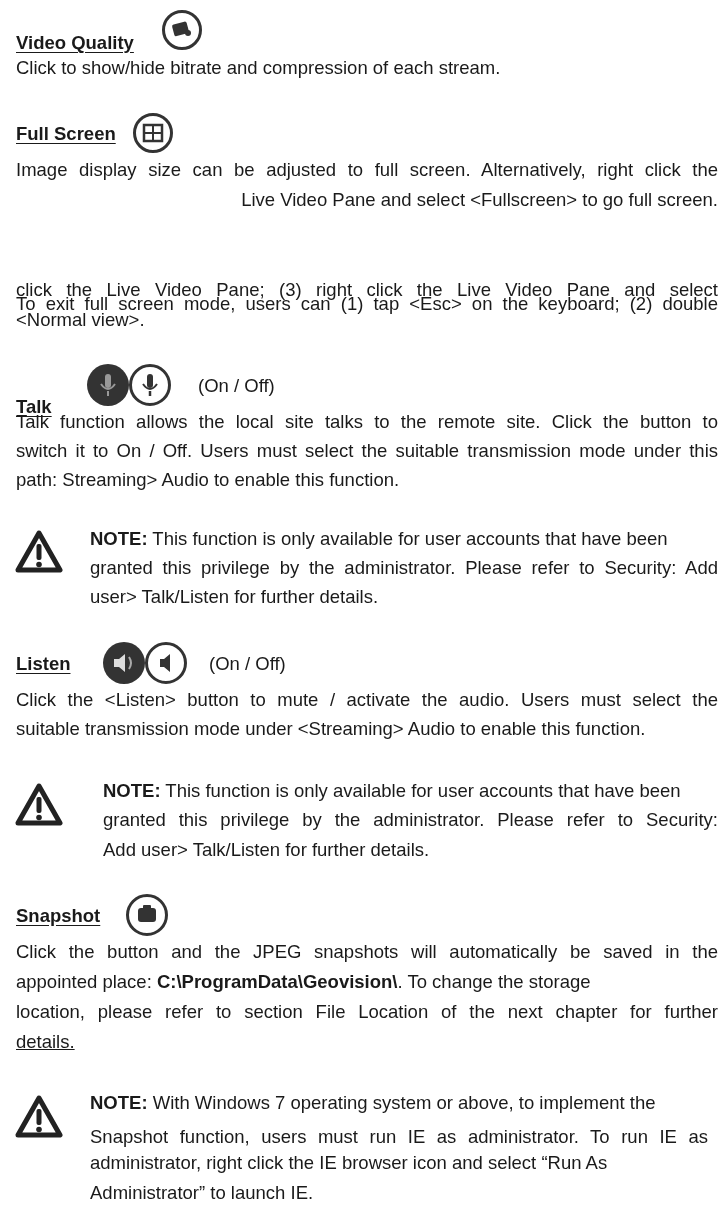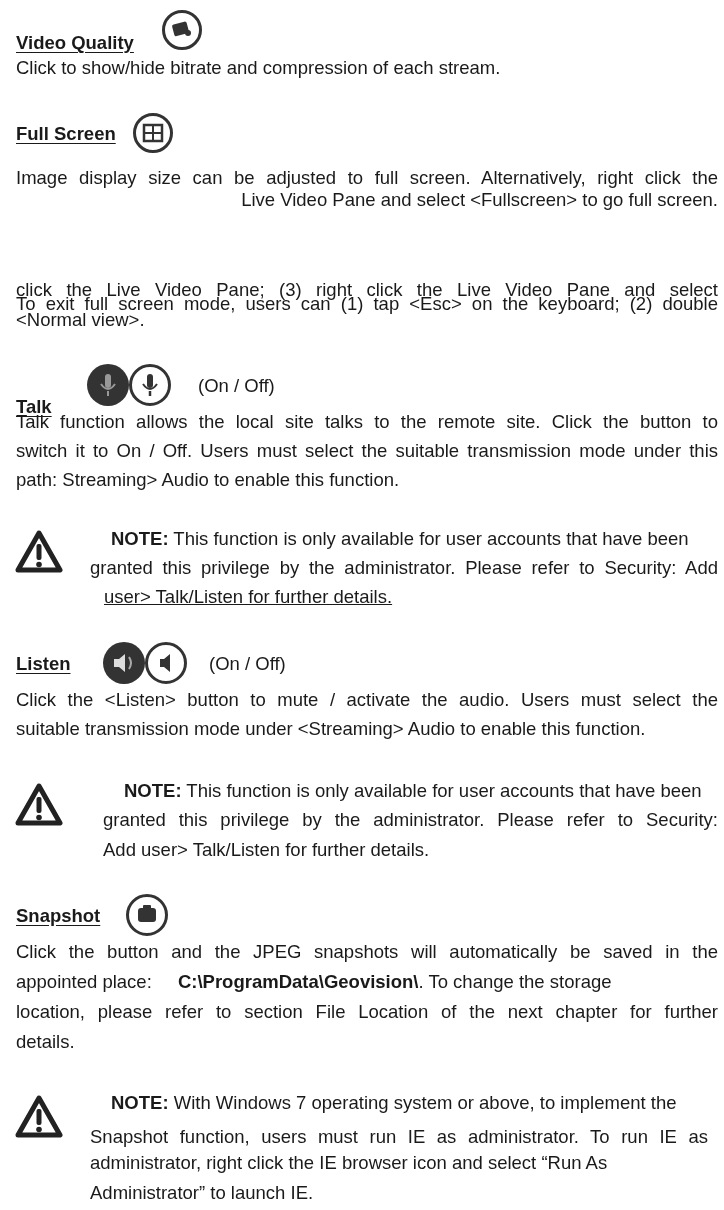"Image display size can be" div.line { top: 167px -> 159px }
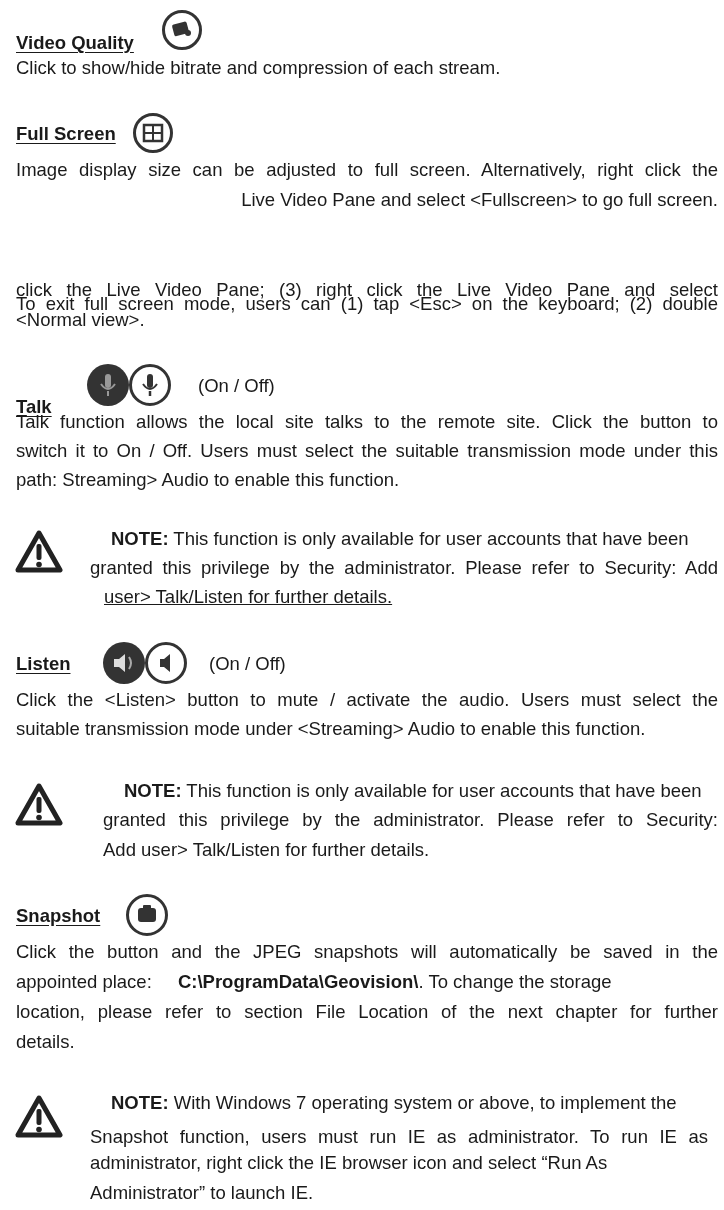"NOTE:" .bold { margin-left: 21px -> none }
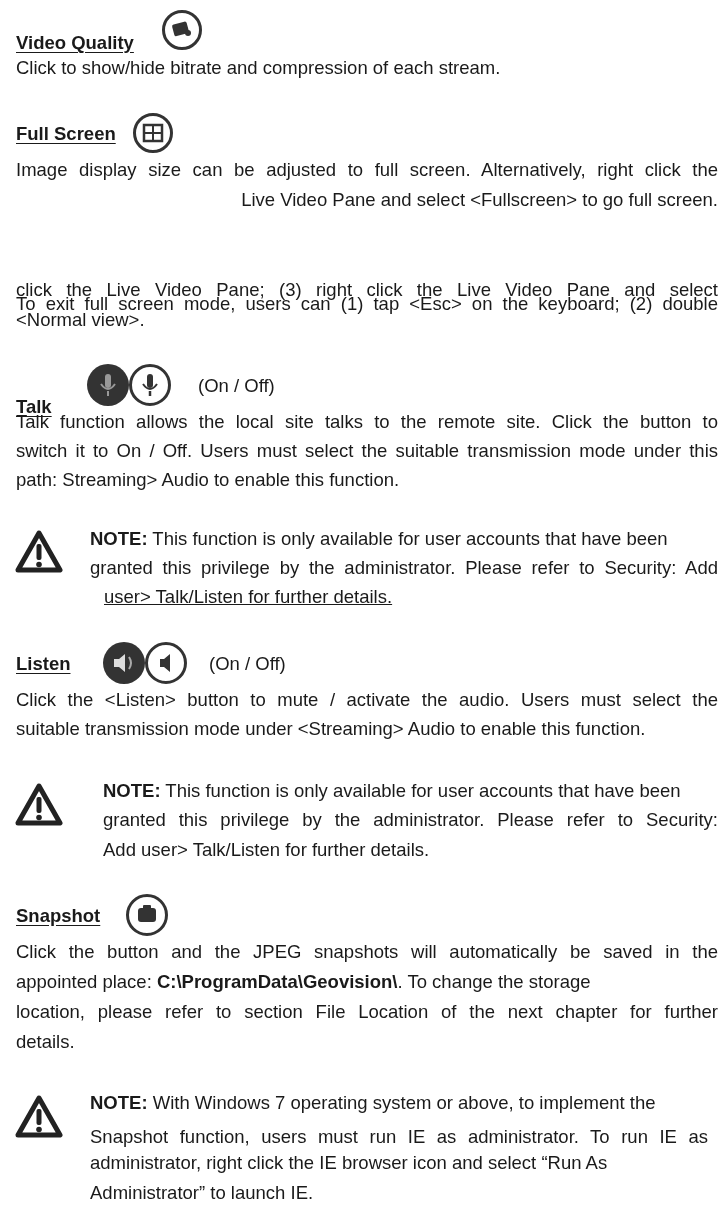"user> Talk/Listen for further details." div.abs { left: 104px -> 90px; text-decoration: underline -> none }
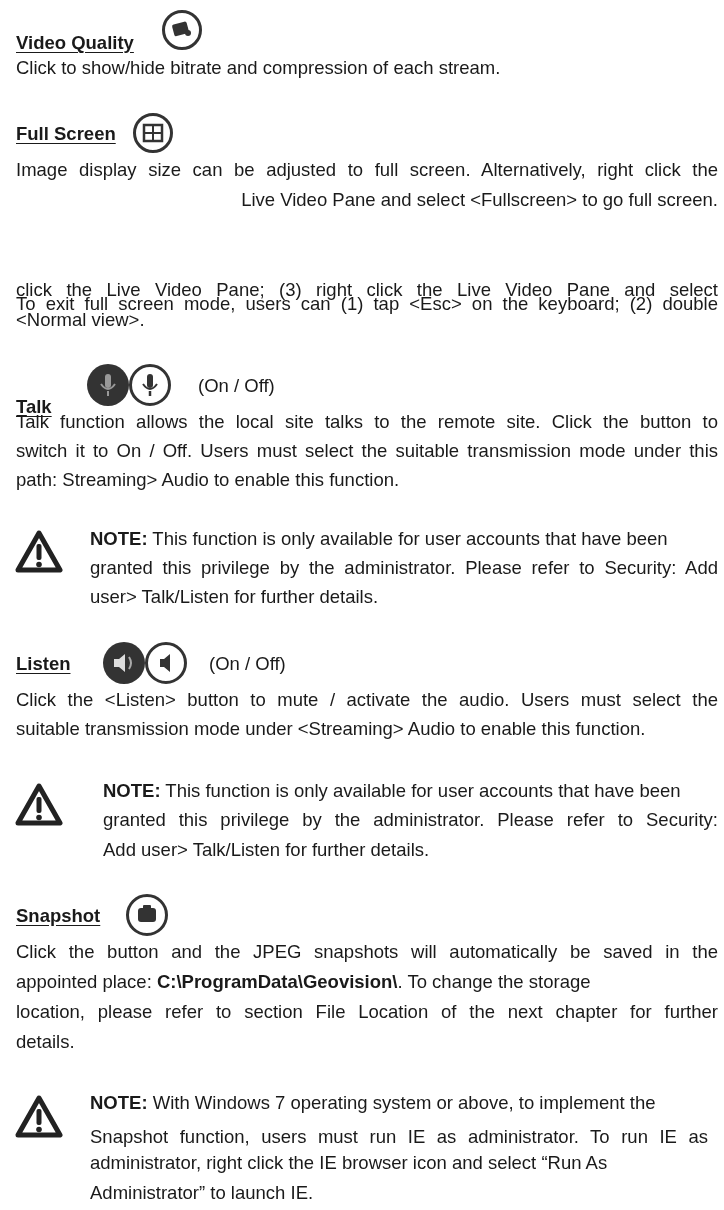"details." div.line { text-decoration: none -> underline }
